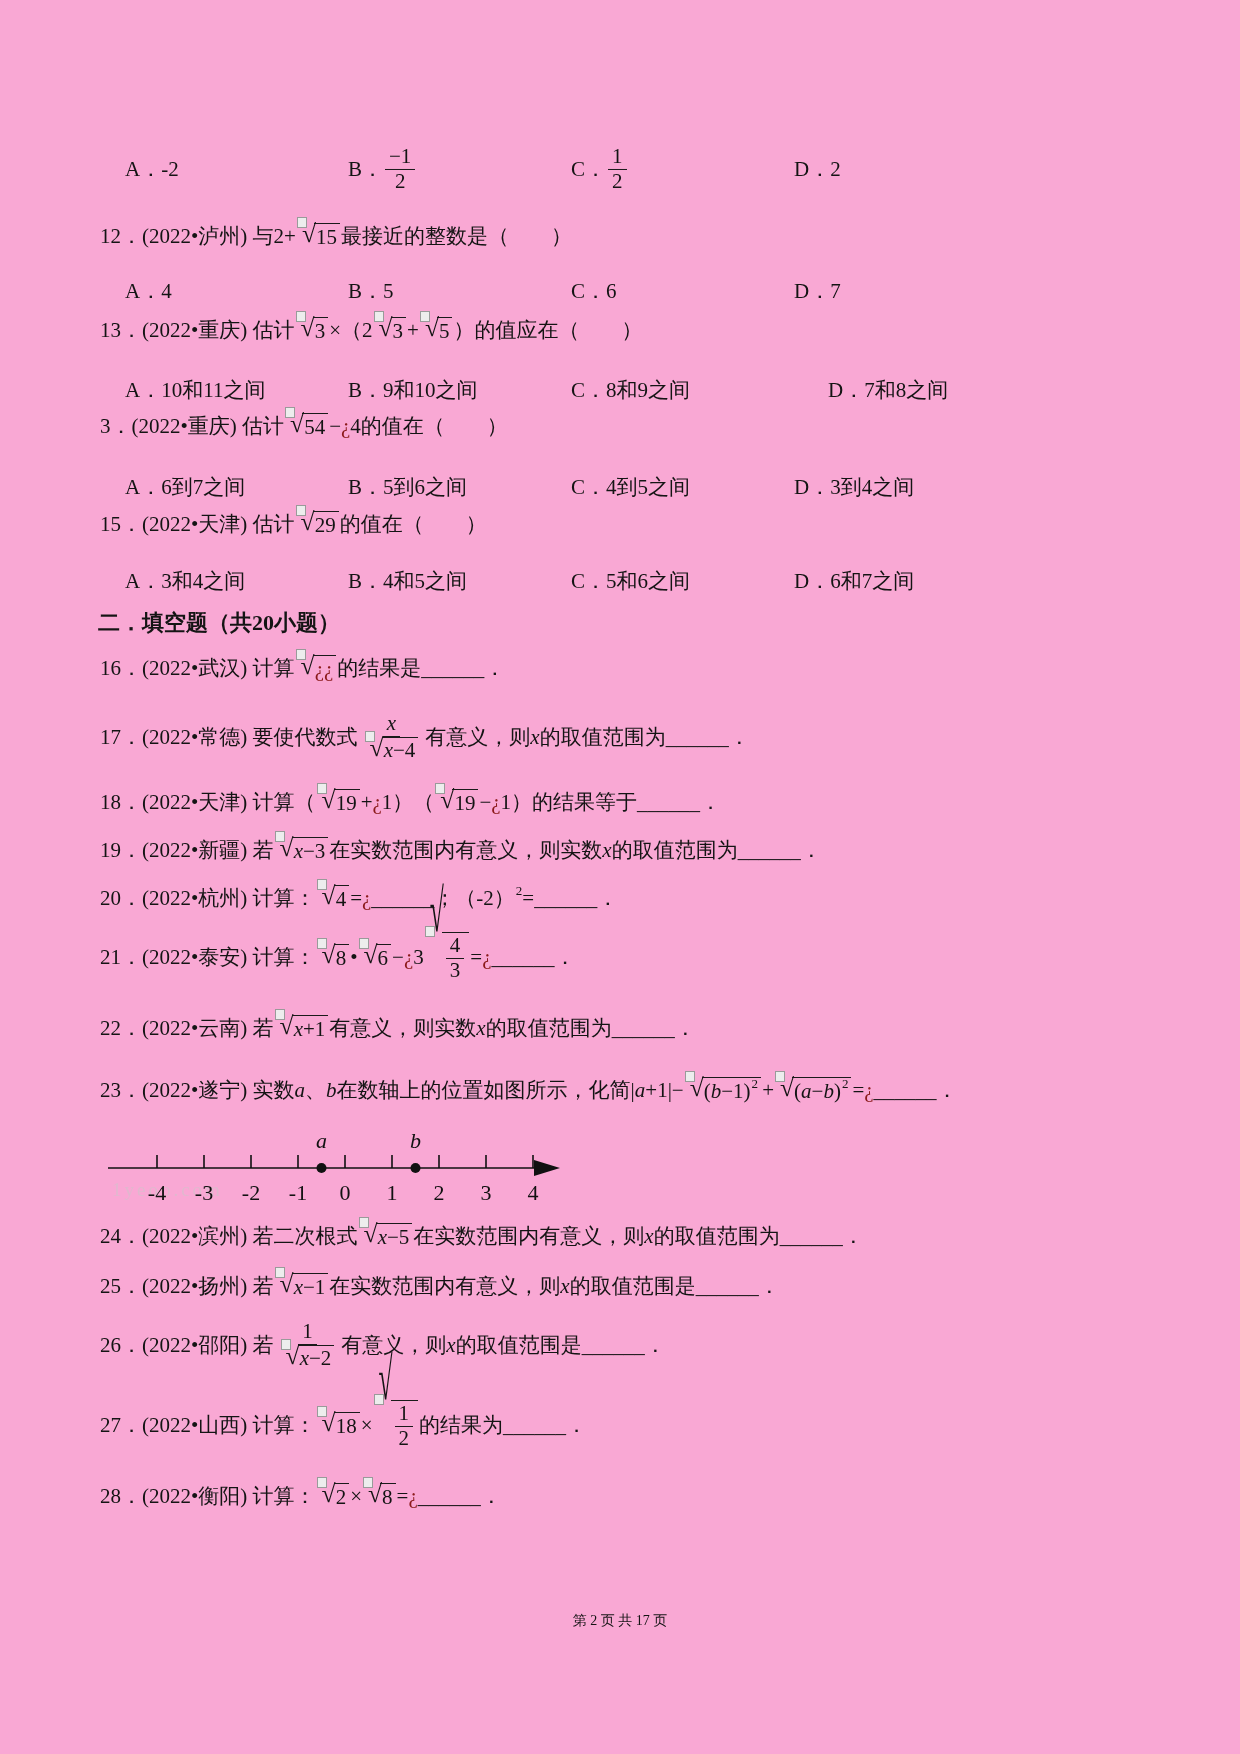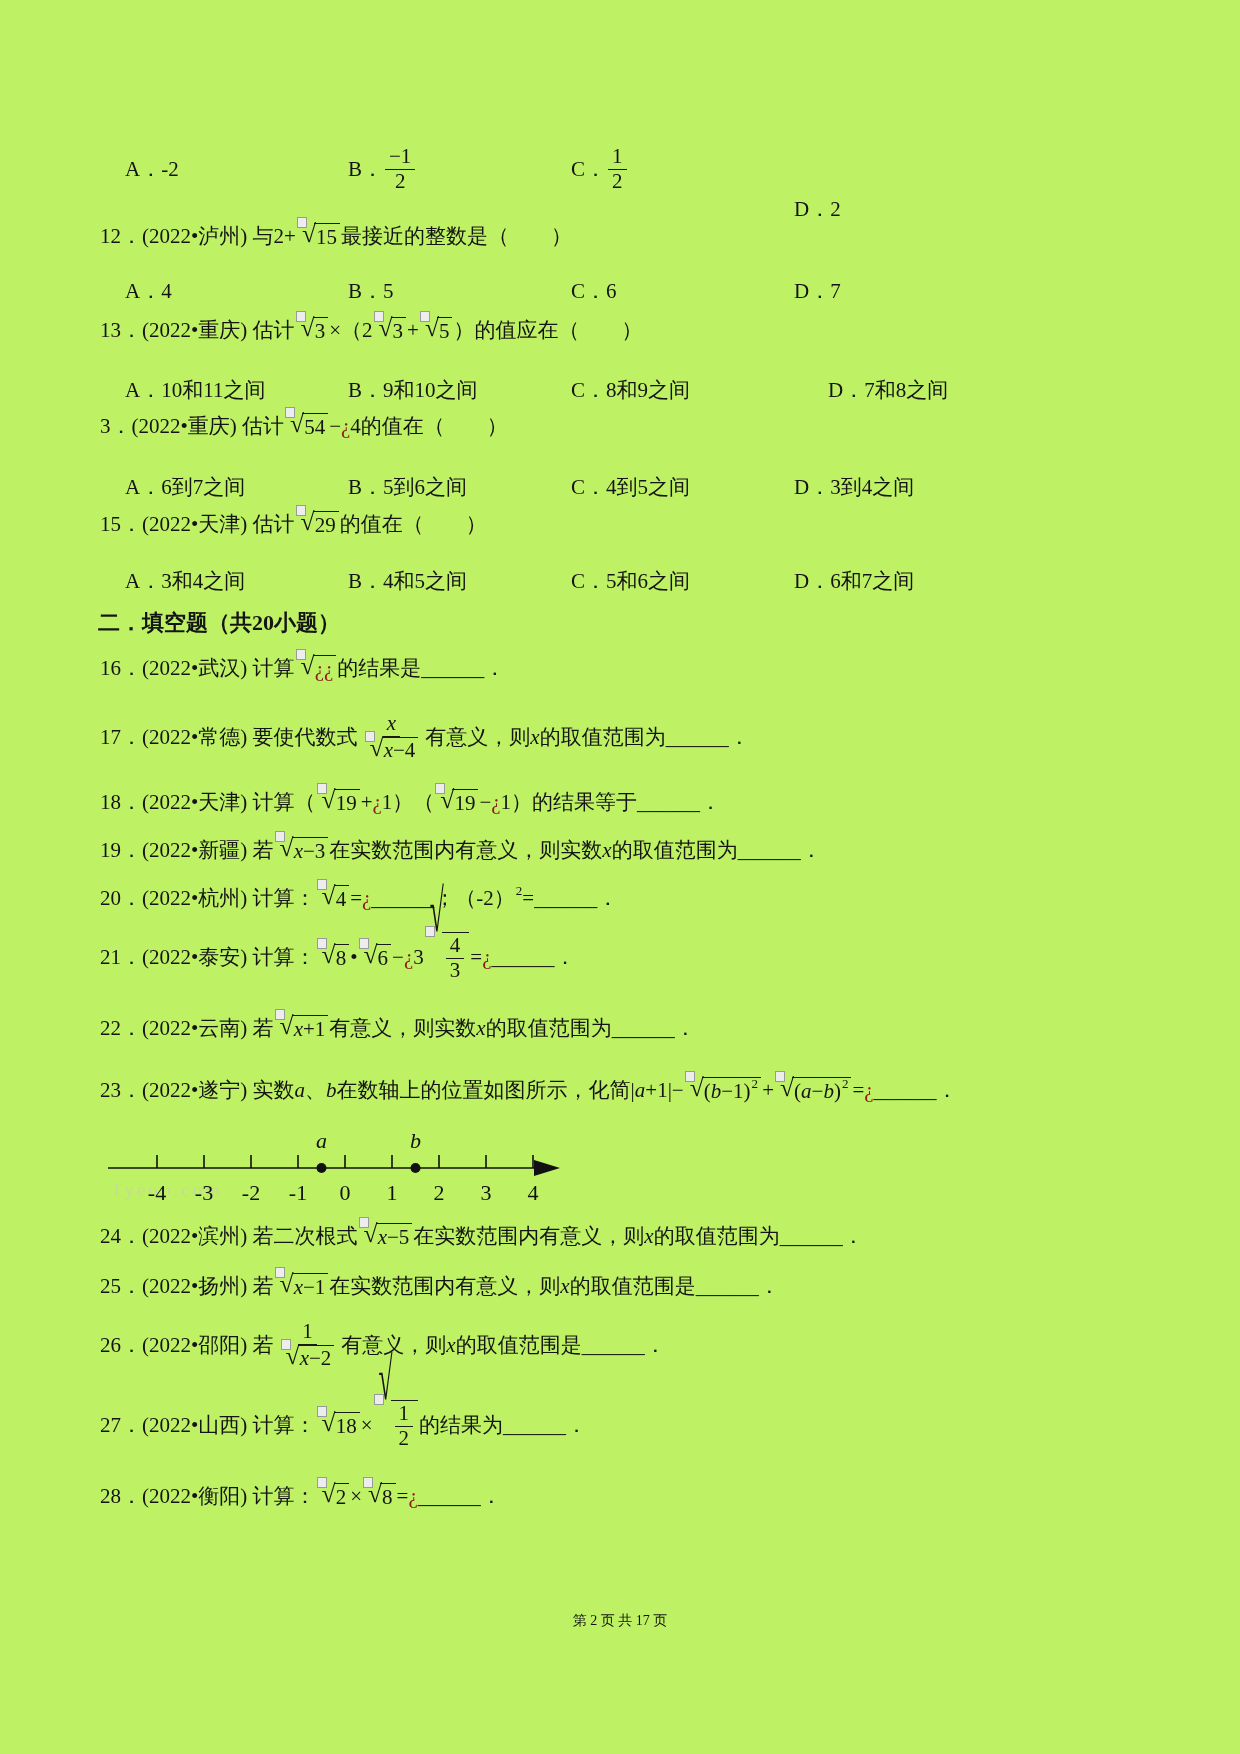"A．-2" .page { background: #bef264 -> #f9a8d4 }
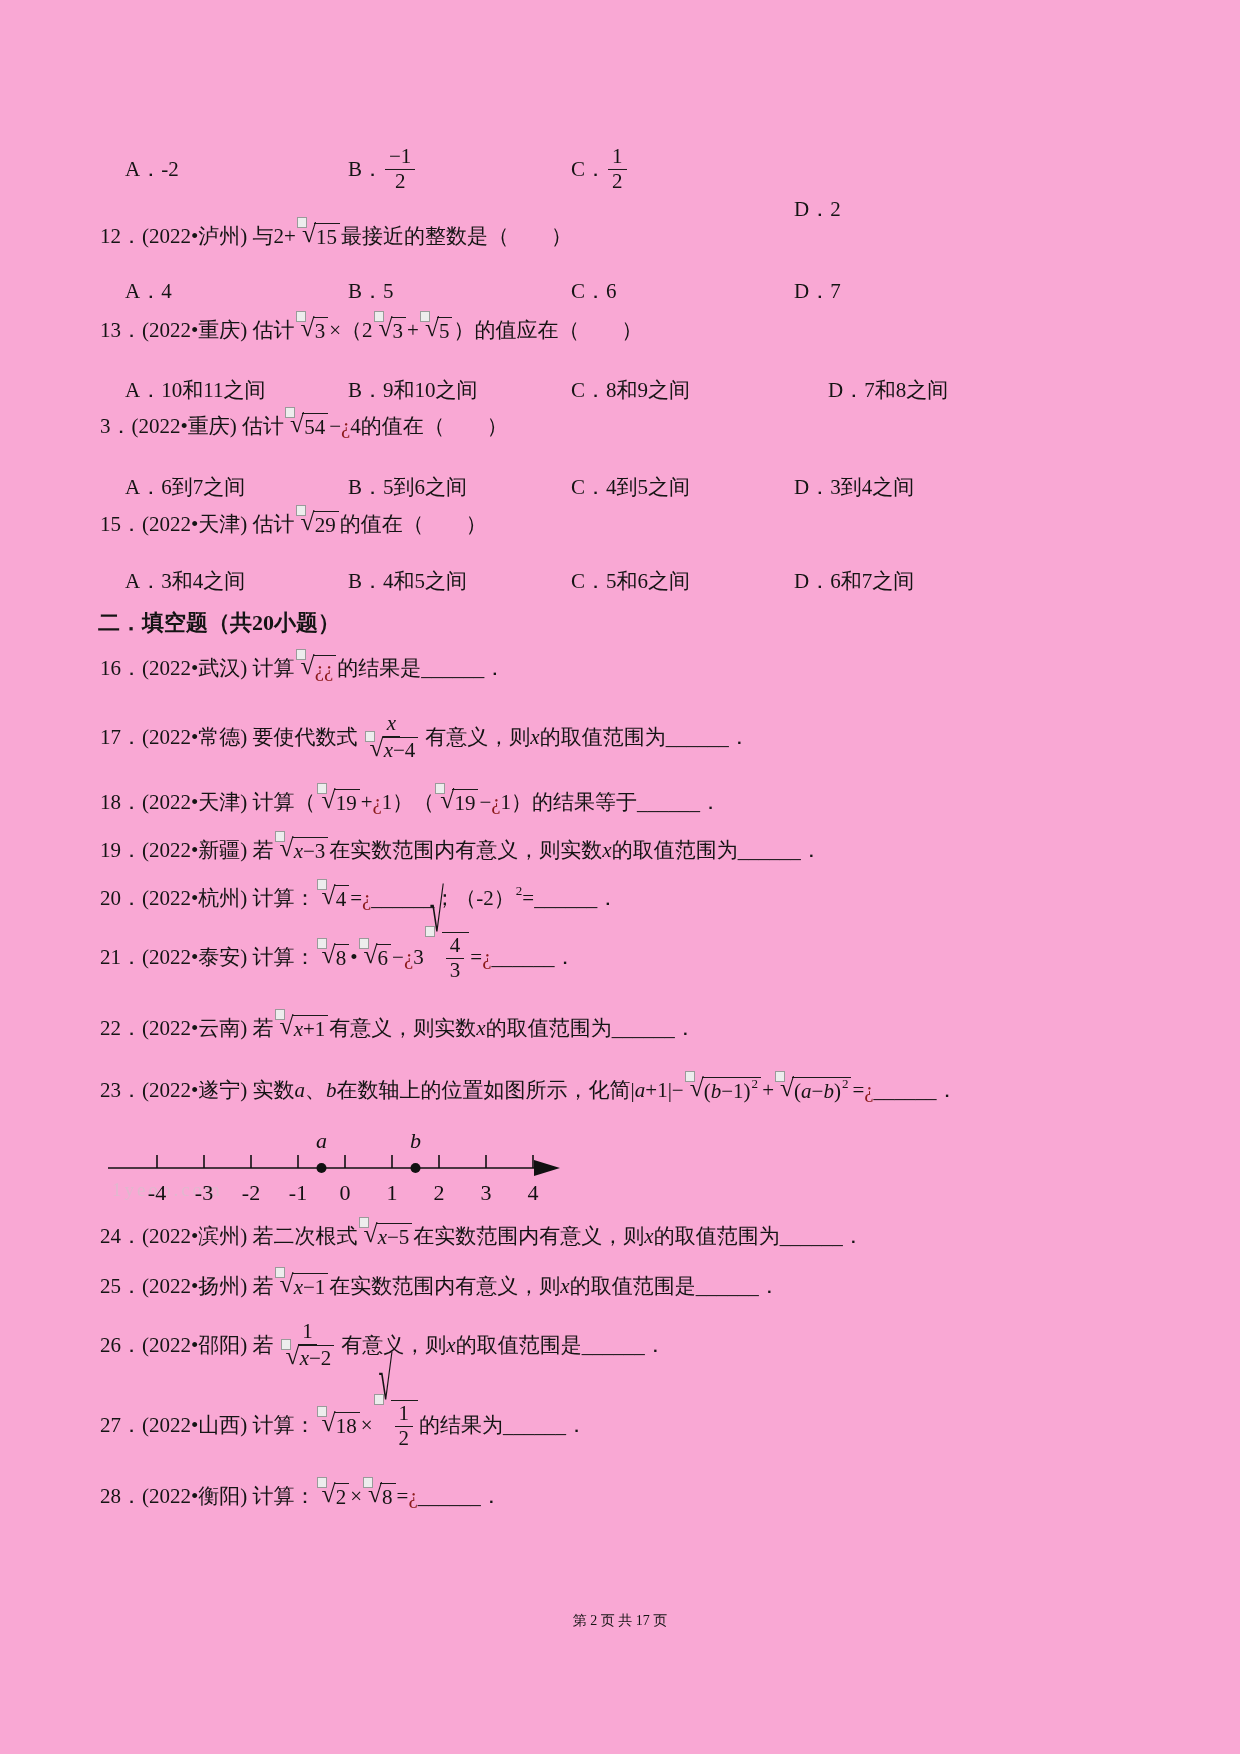"D．2" span.col { margin-top: 40px -> none }
